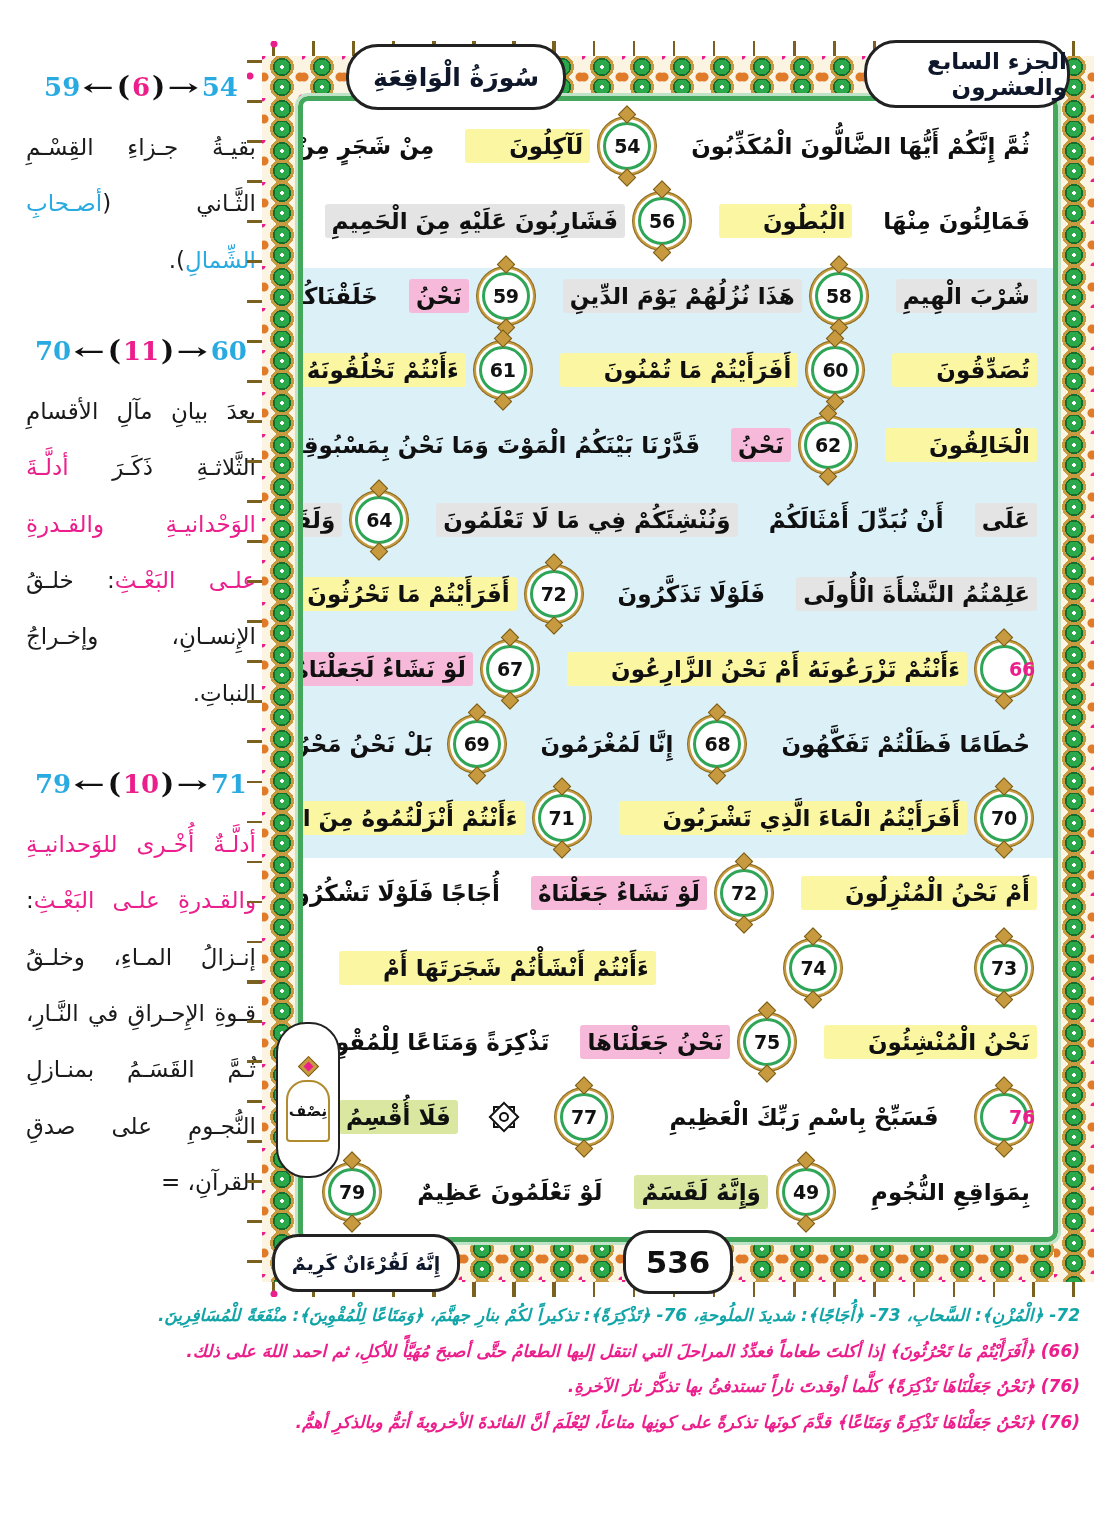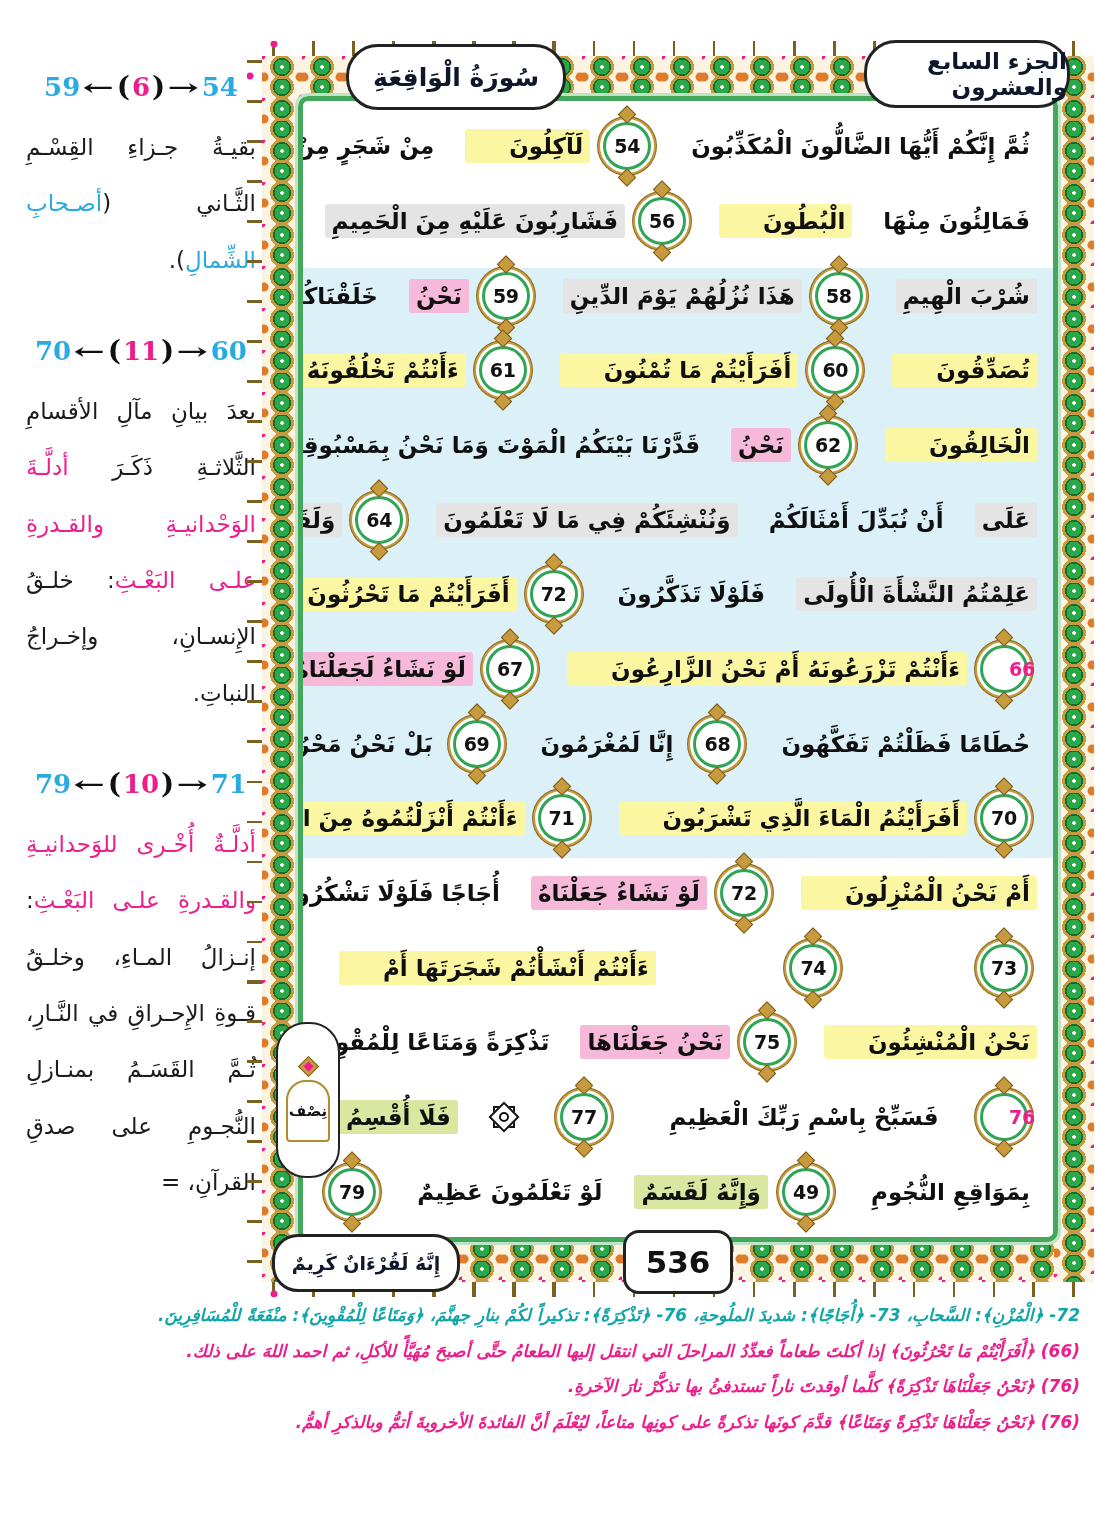"536" .pagenum { border-radius: 16px -> 26px }
